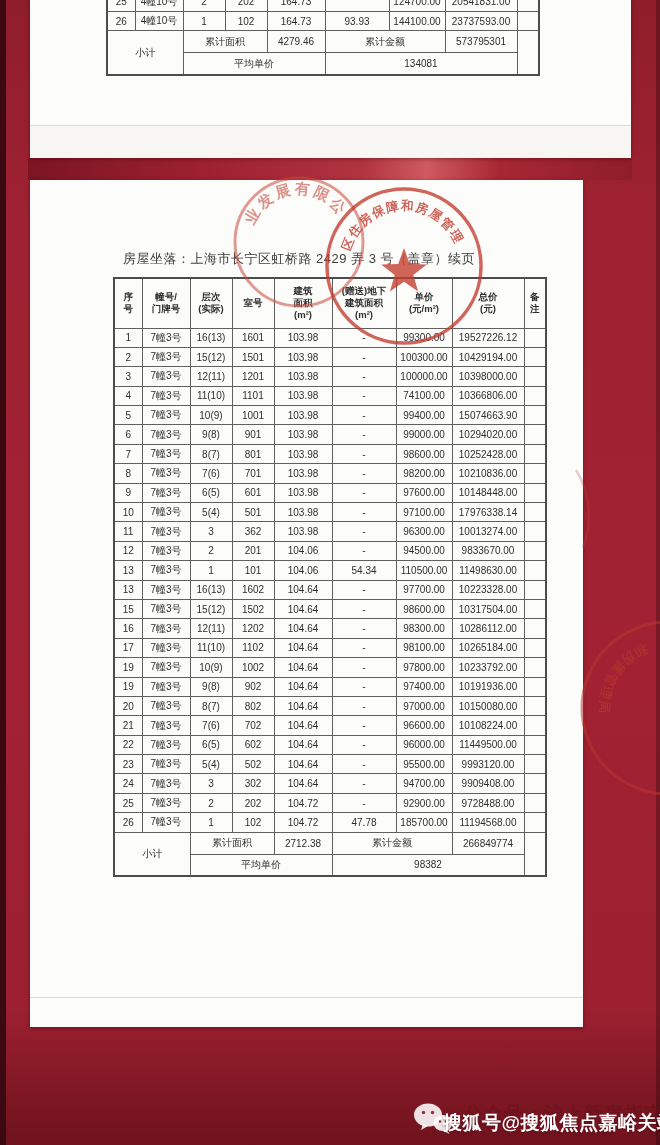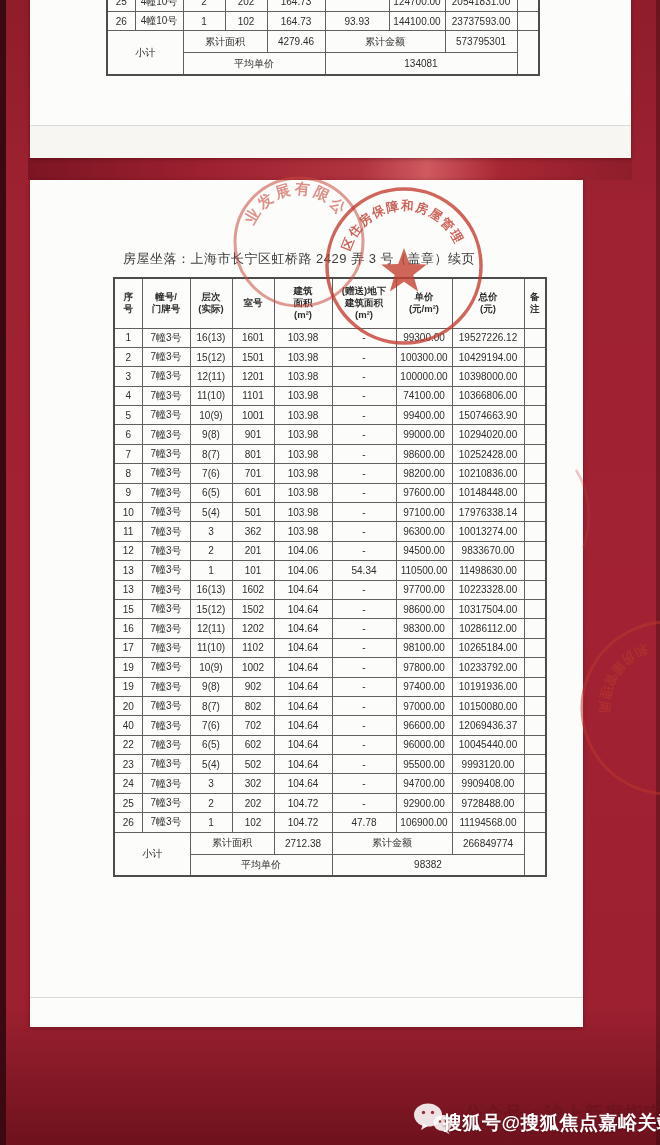"40" td { text: 40 -> 21 }
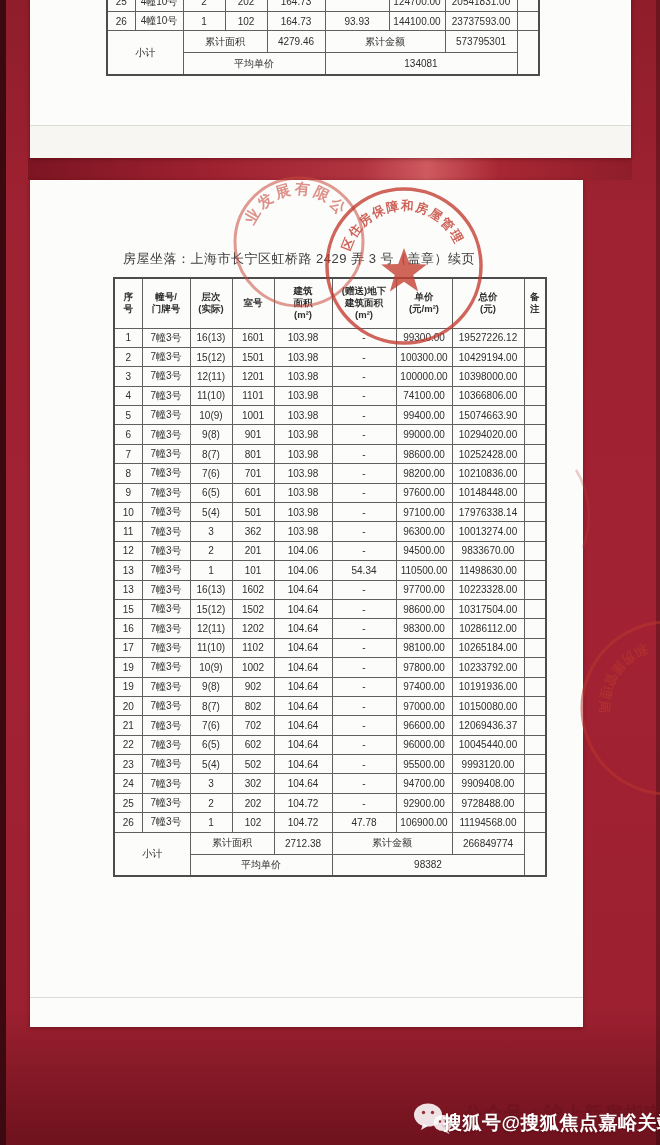"12069436.37" td { text: 12069436.37 -> 10108224.00 }
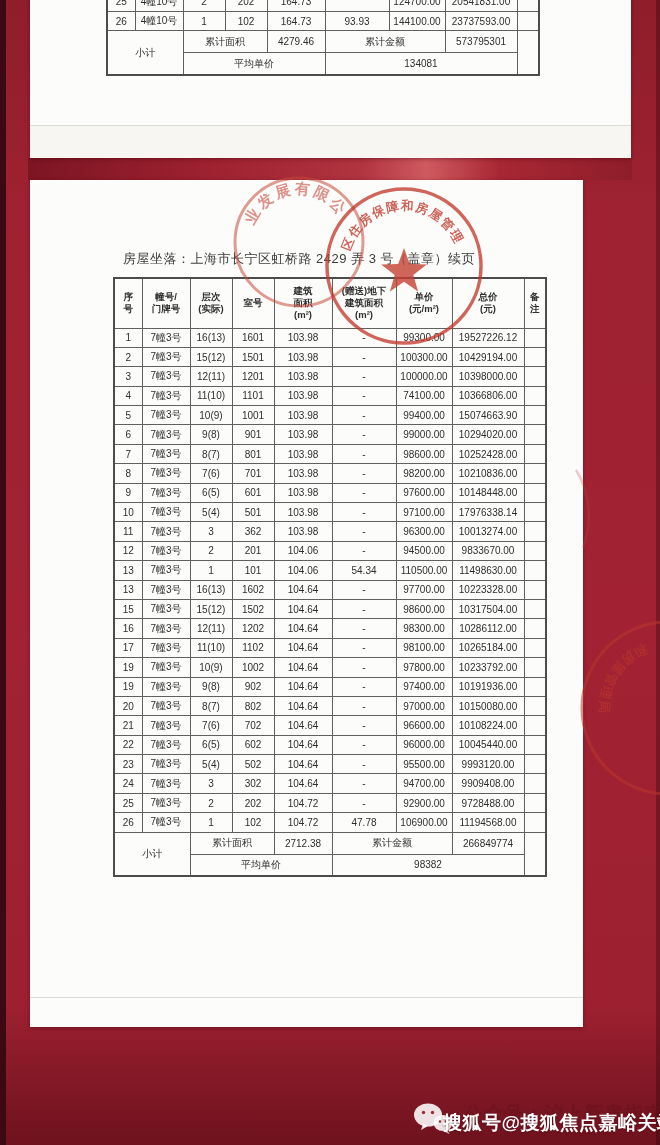"10045440.00" td { text: 10045440.00 -> 11449500.00 }
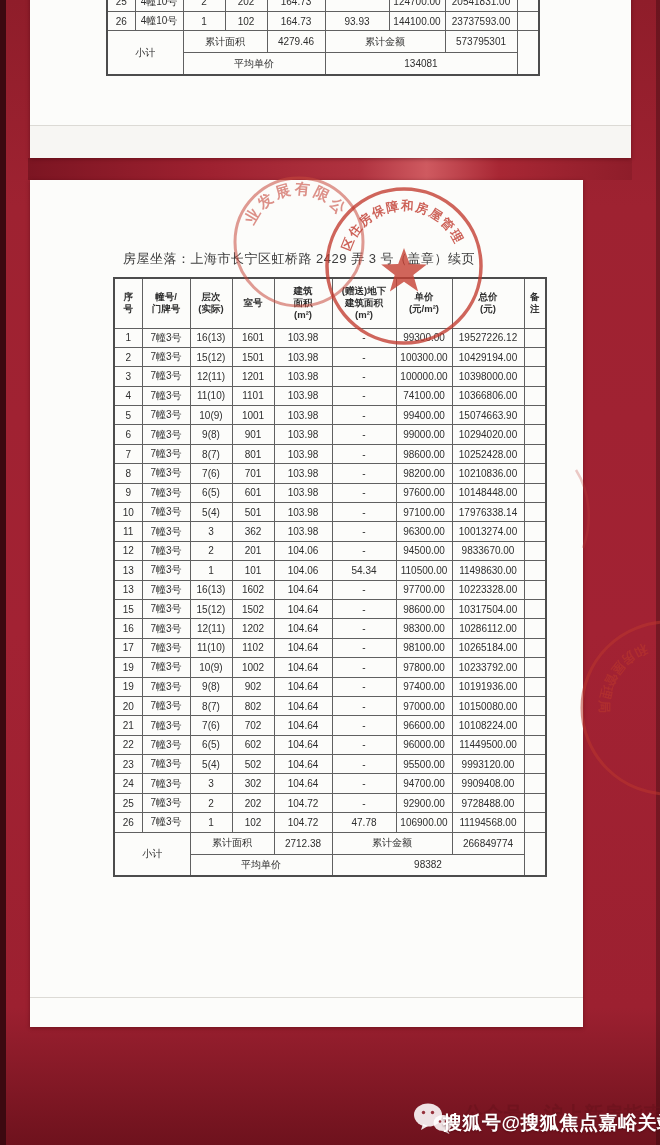"106900.00" td { text: 106900.00 -> 185700.00 }
